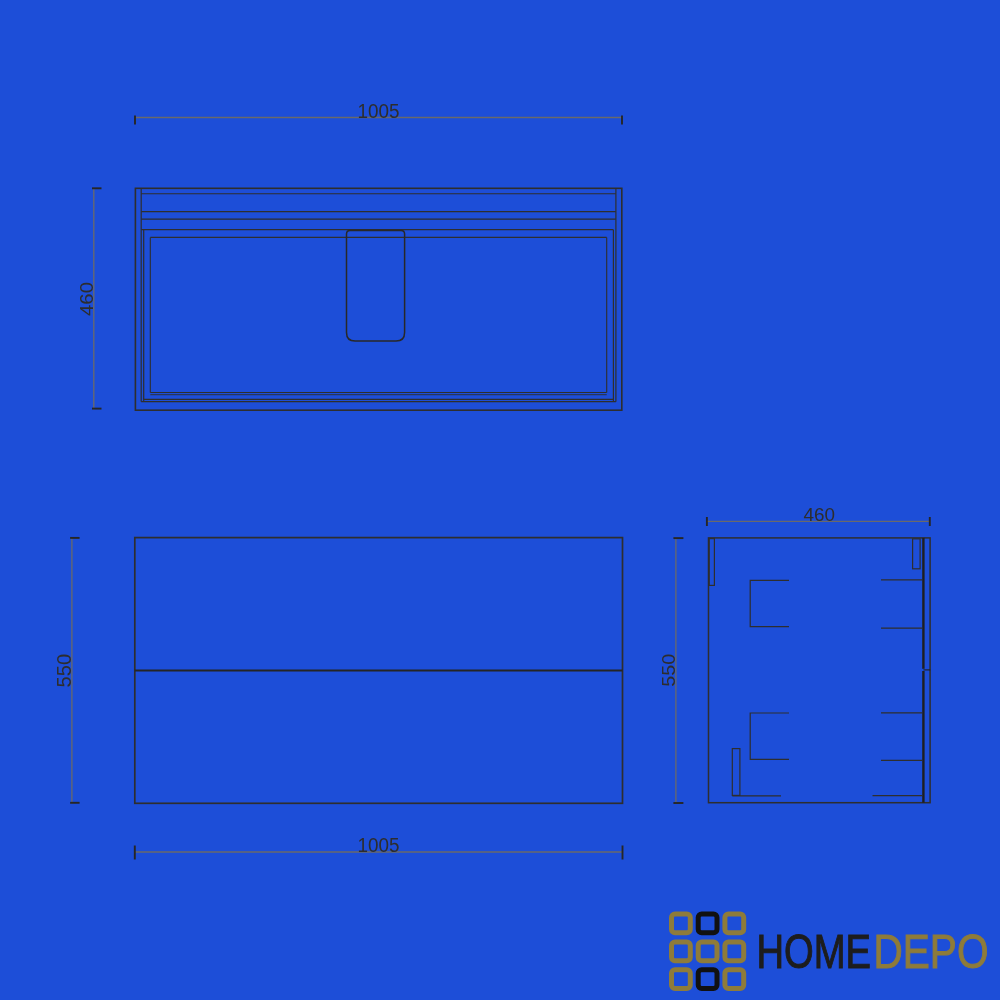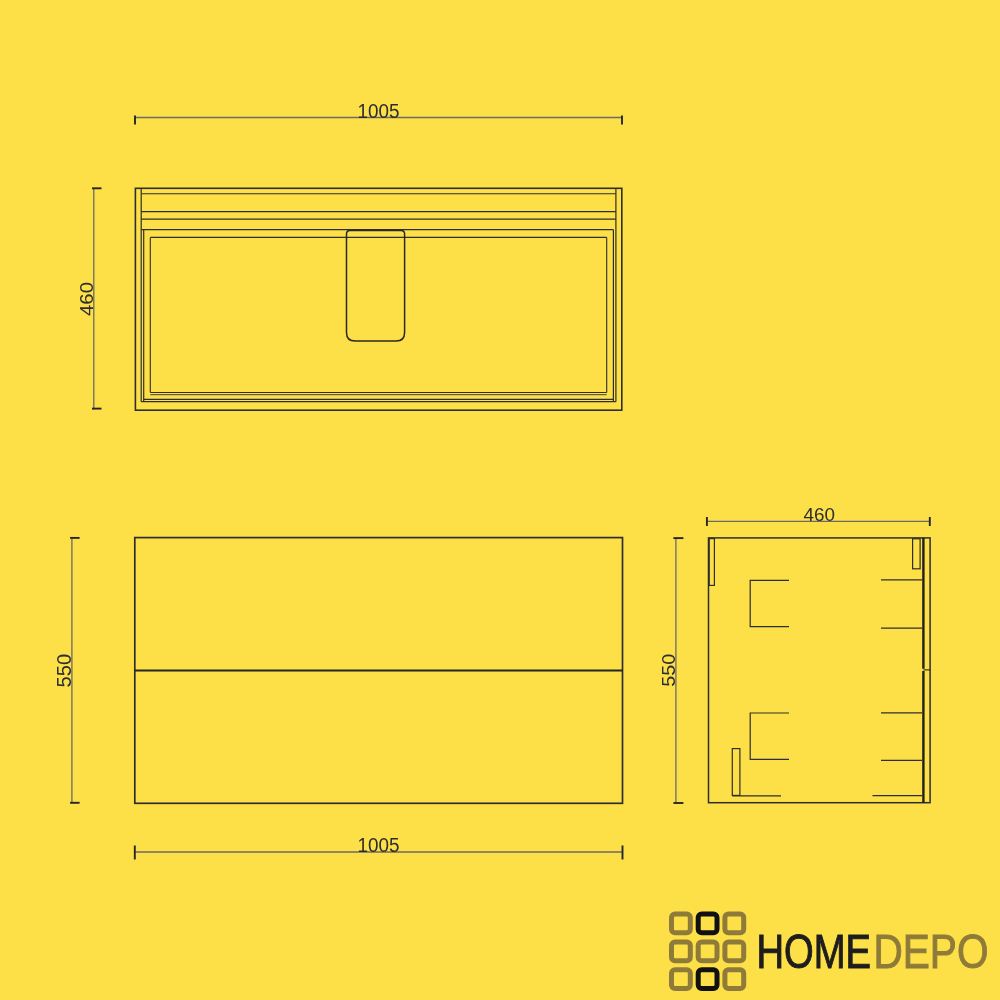"1005" .page { background: #fde047 -> #1d4ed8 }
